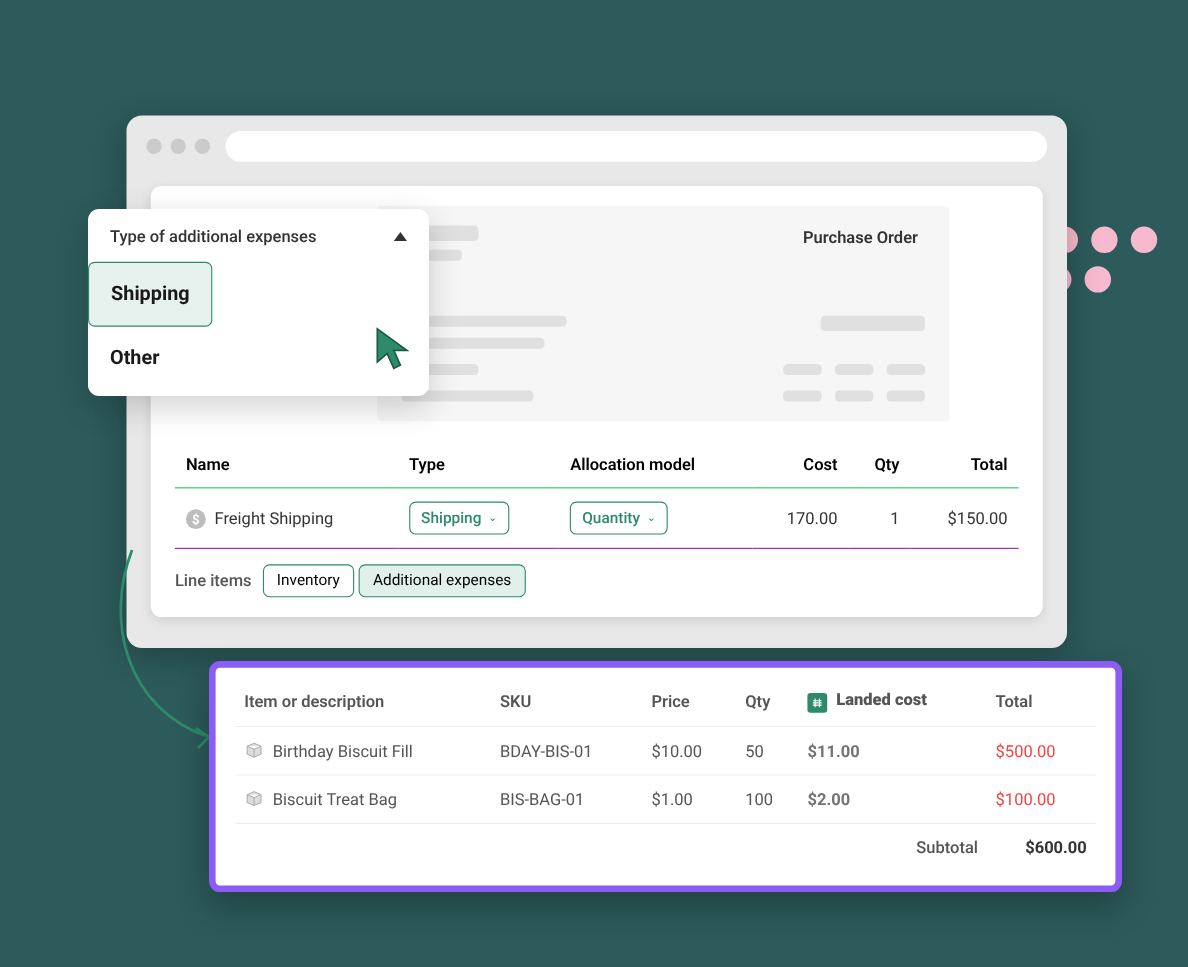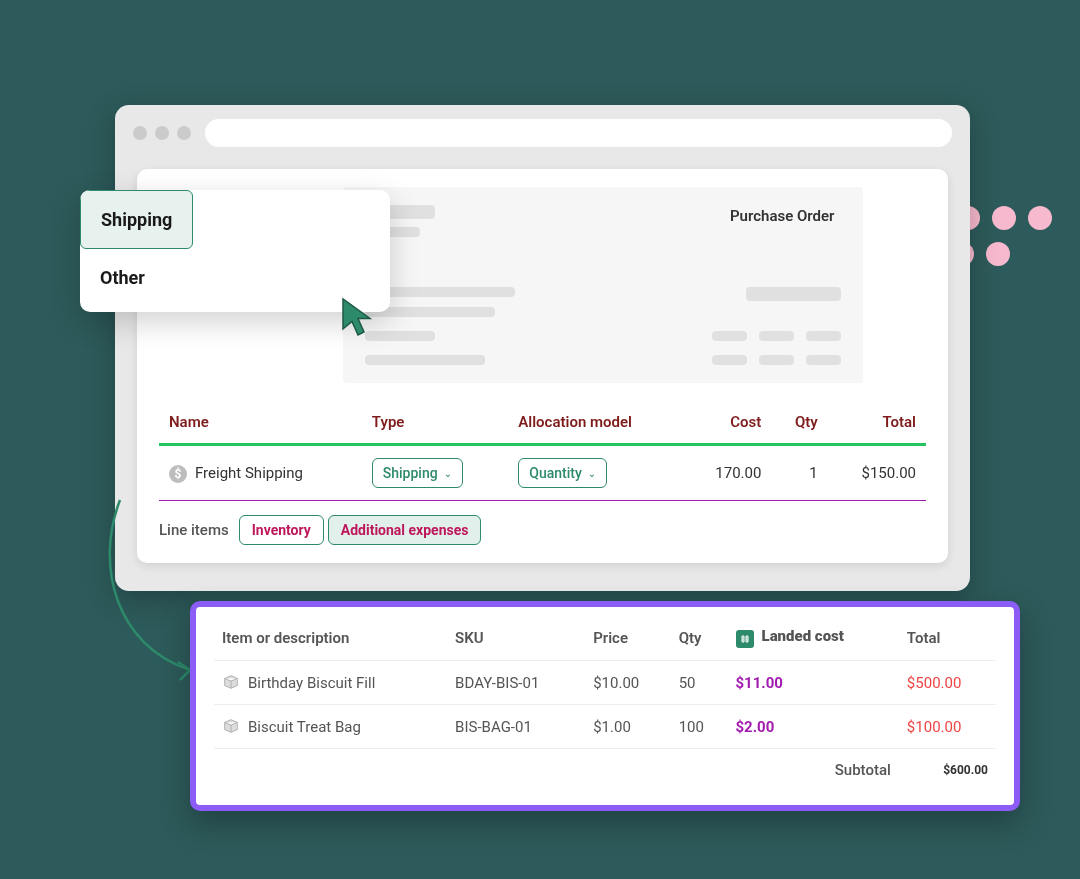"Type of additional expenses" div.hdr { html: none -> <div> <span>Type of additional expenses</span> <span></span> </div> }
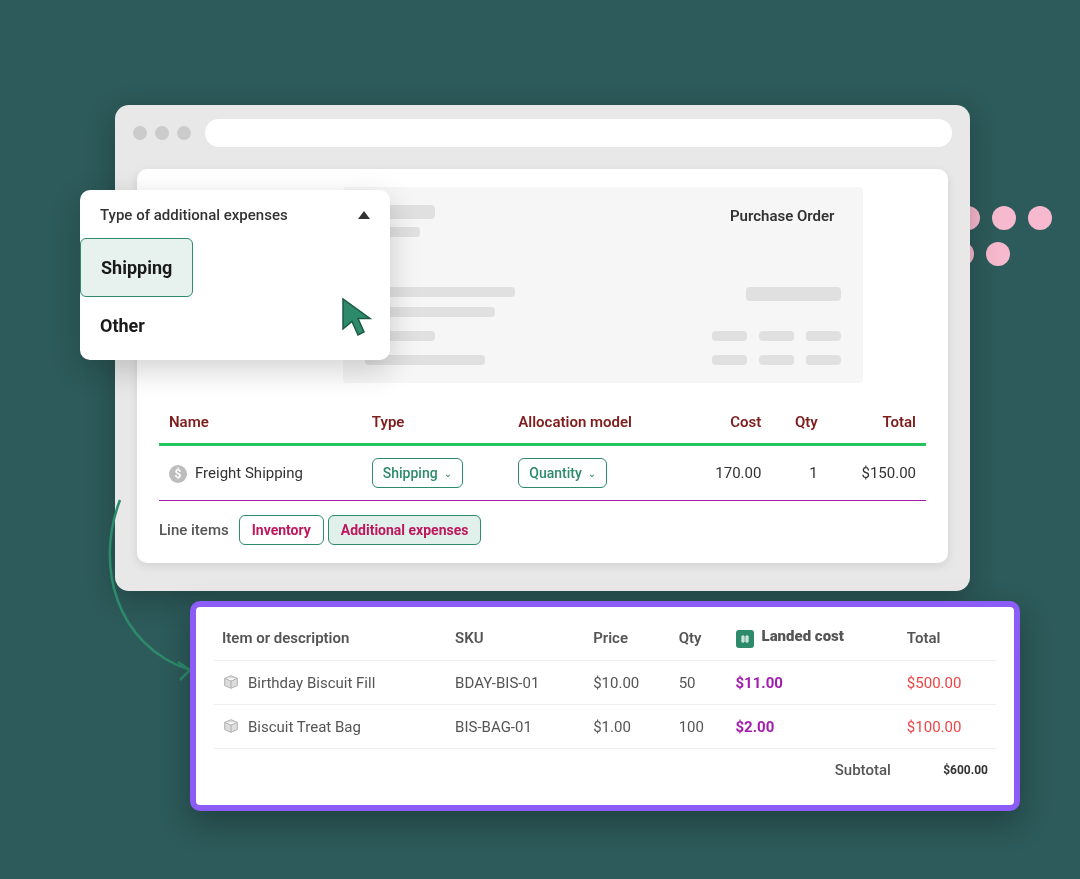"Name" .tbl thead th { border-bottom: 3px solid #22c55e -> 1px solid #22c55e; color: #7f1d1d -> #000000 }
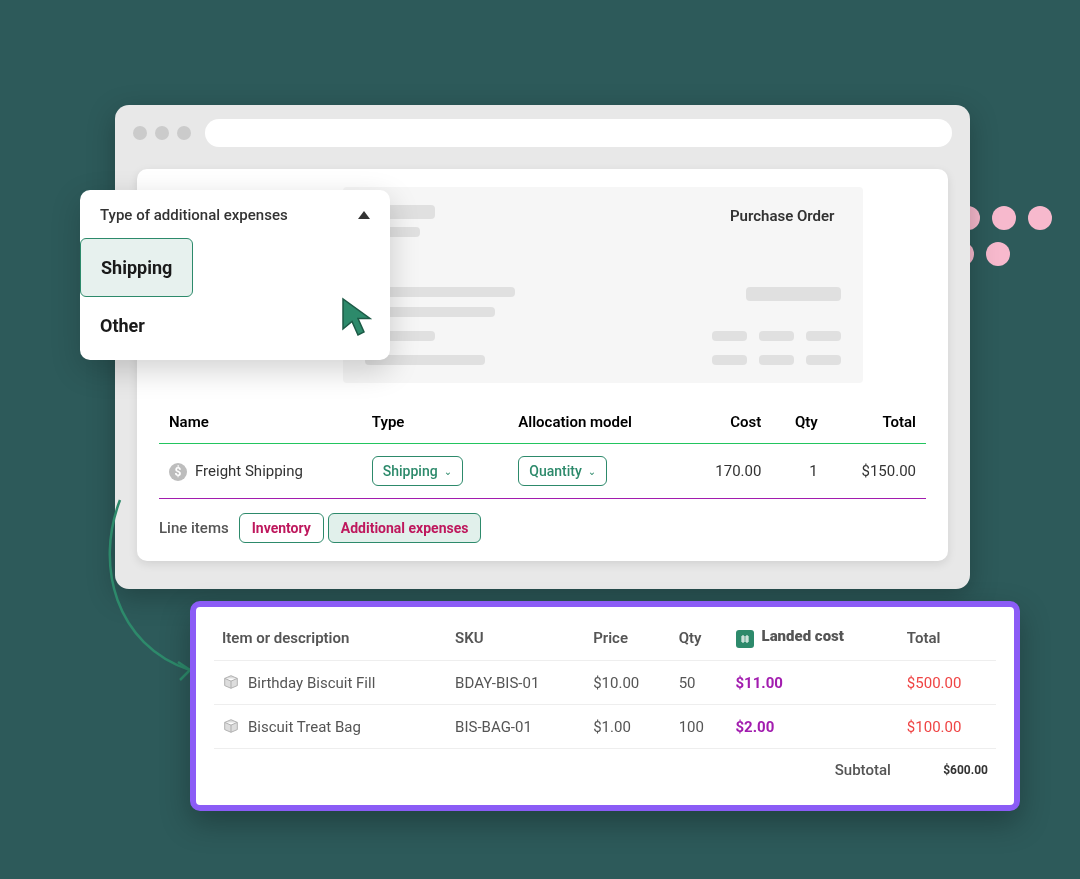"Inventory" .pill { color: #be185d -> #000000; font-weight: 700 -> 400 }
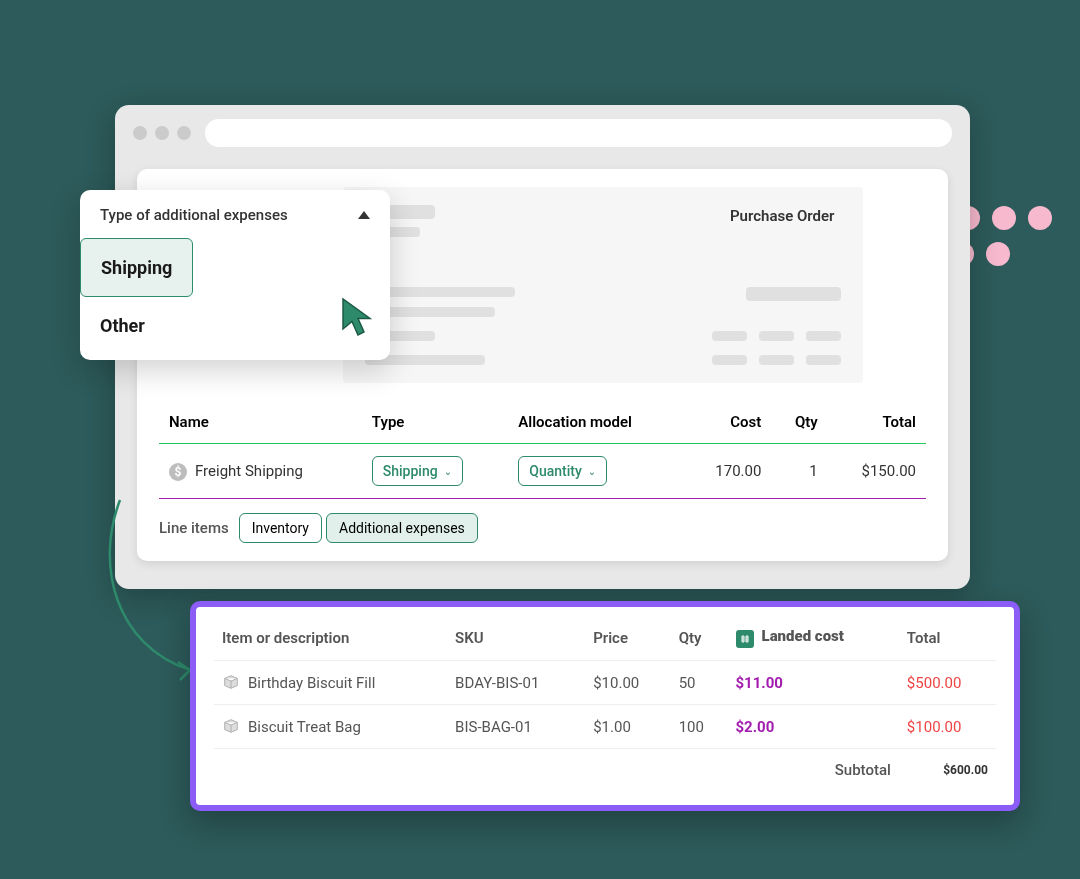"$11.00" .itbl tbody td.bold { color: #a21caf -> #737373 }
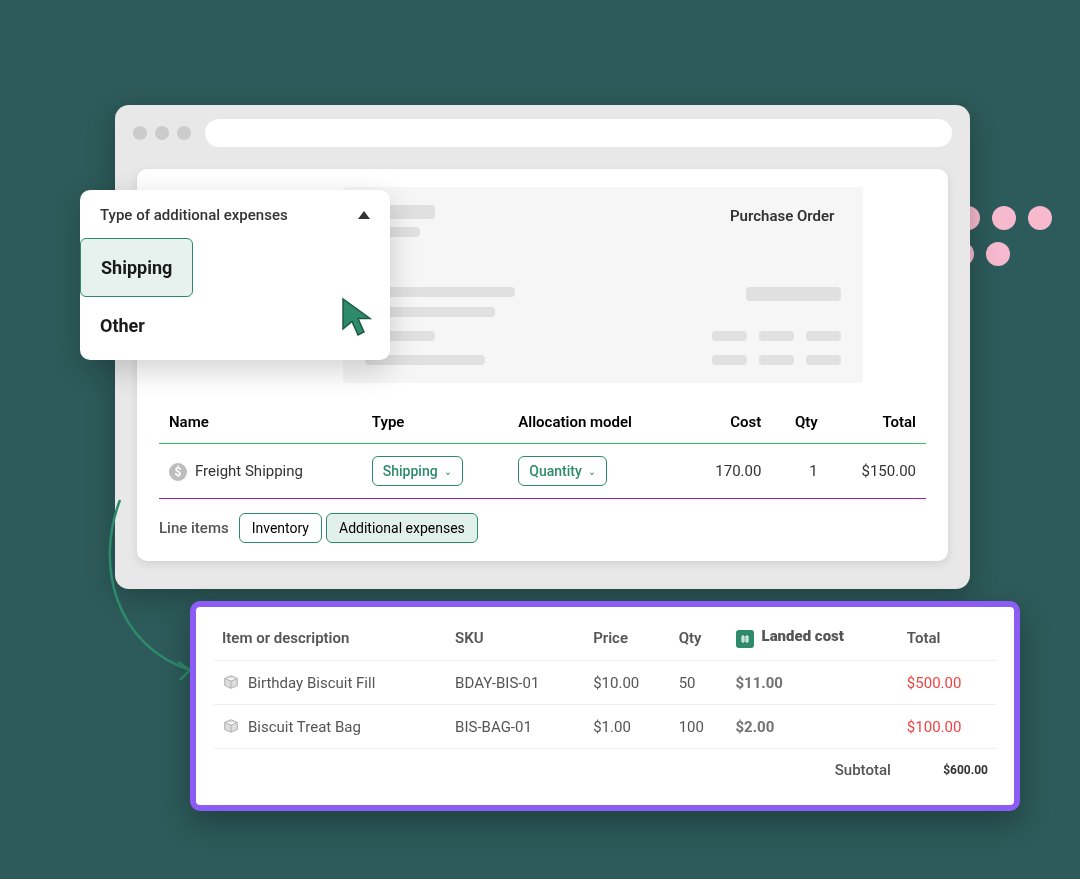"$600.00" .tfoot .tot { font-size: 12px -> 15px }
